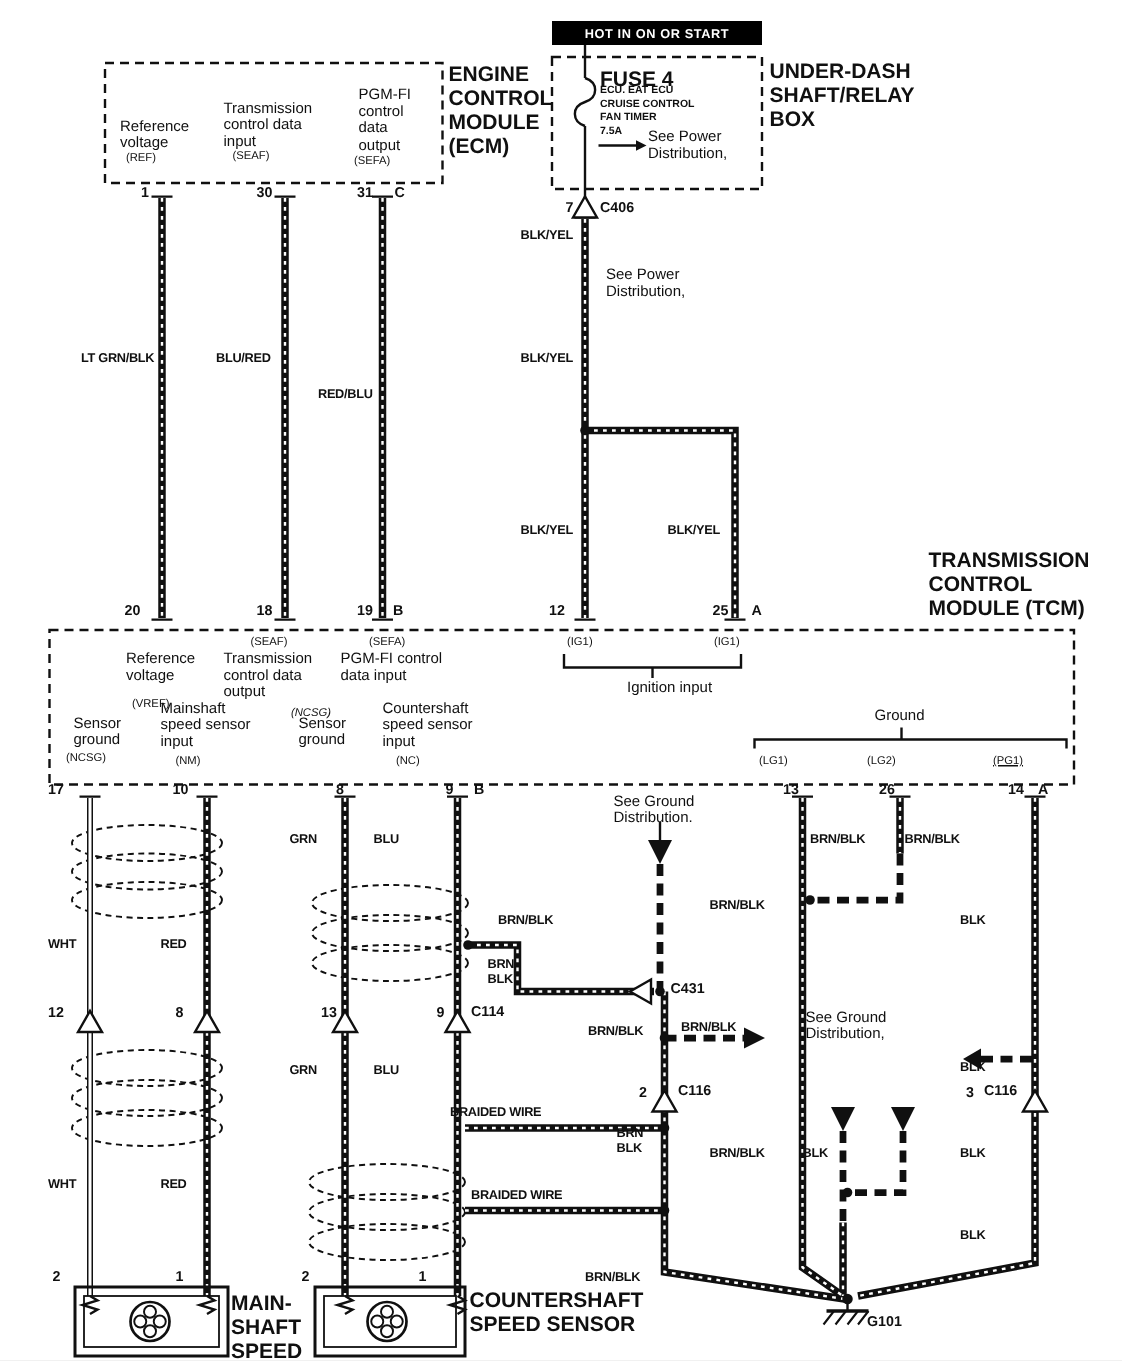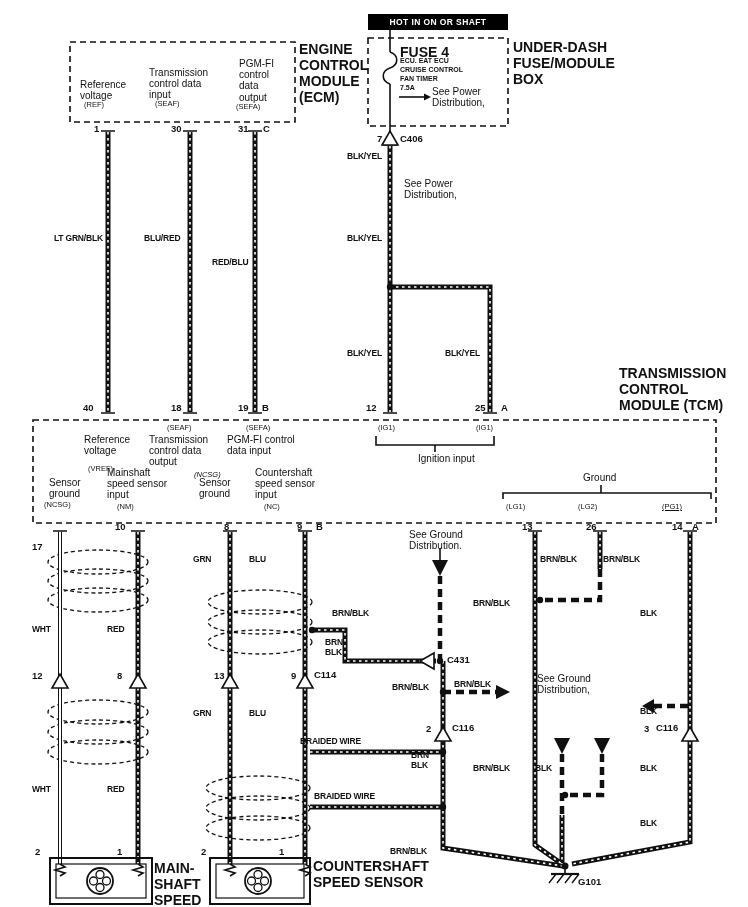"HOT IN ON OR SHAFT" span { text: SHAFT -> START }
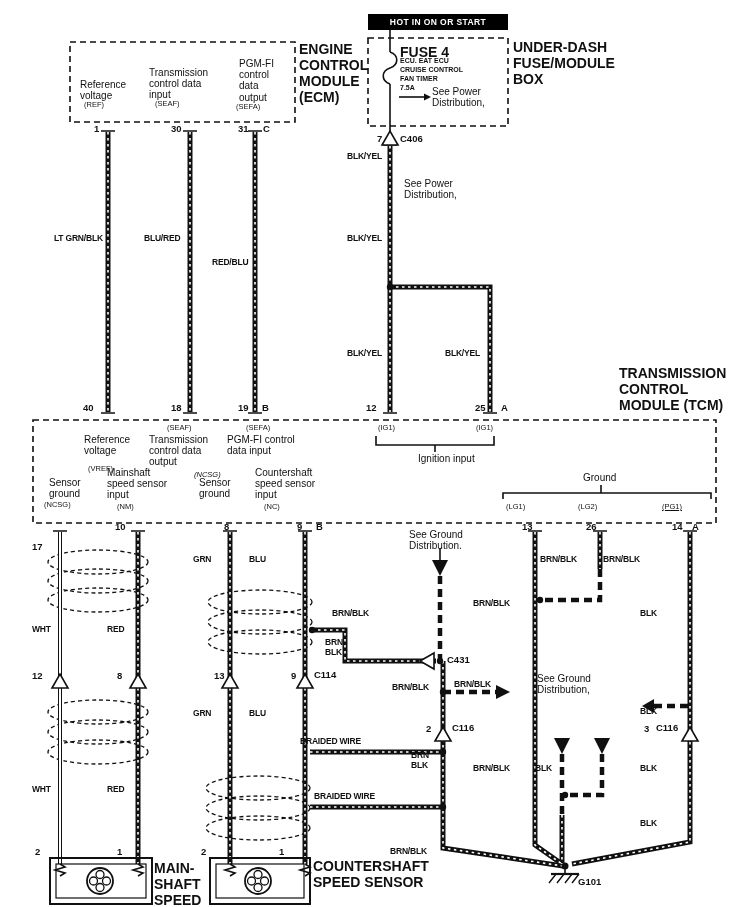"UNDER-DASH" span.lbl { text: FUSE/MODULE -> SHAFT/RELAY }
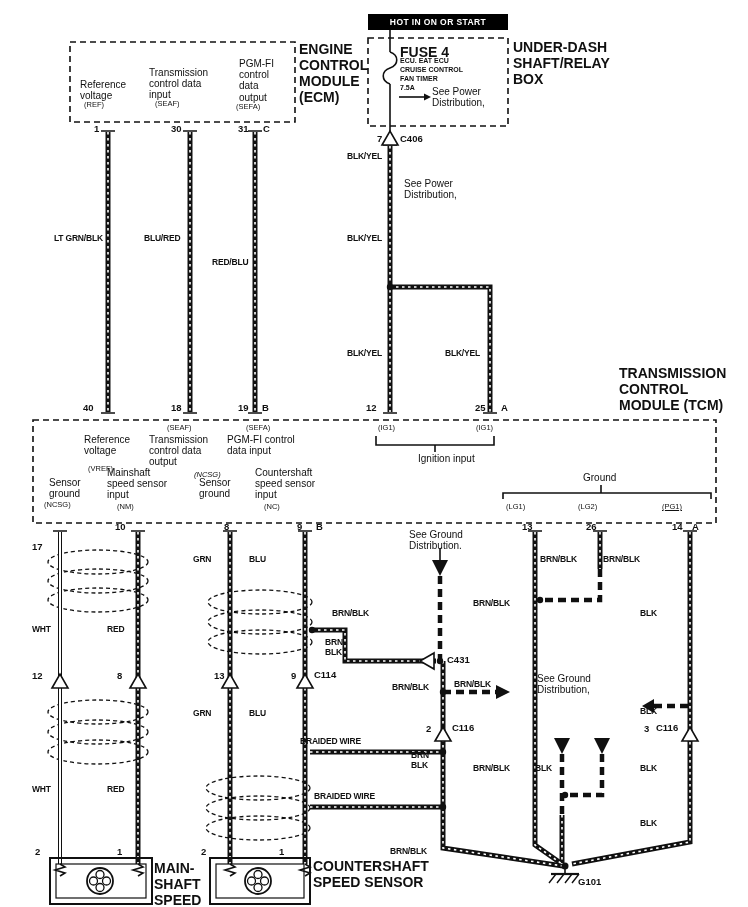"40" span.lbl { text: 40 -> 20 }
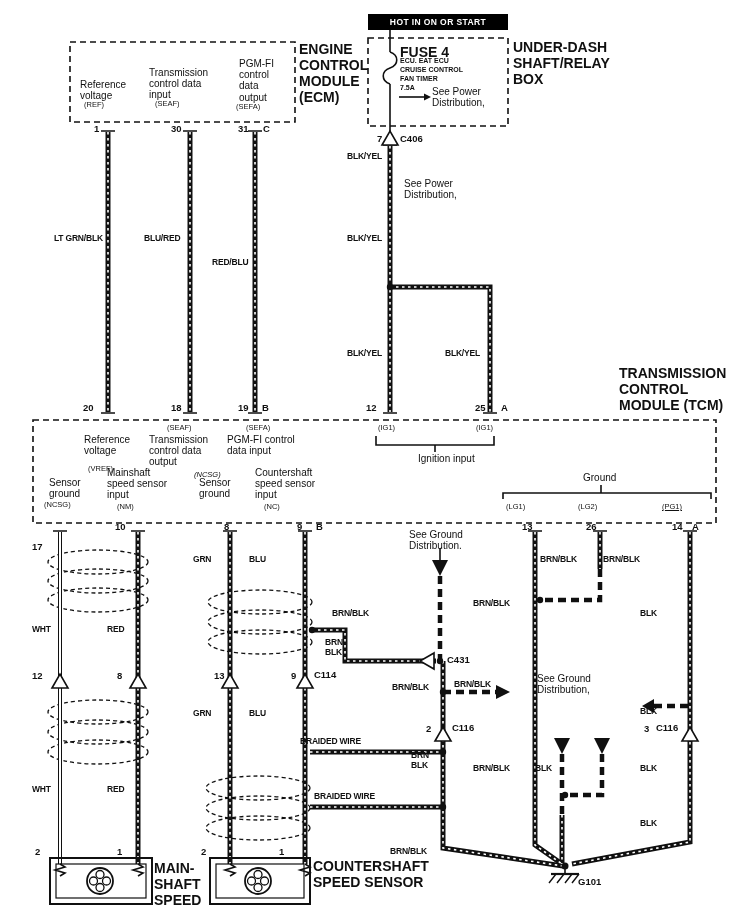"17" span.lbl { margin-top: 20px -> none }
